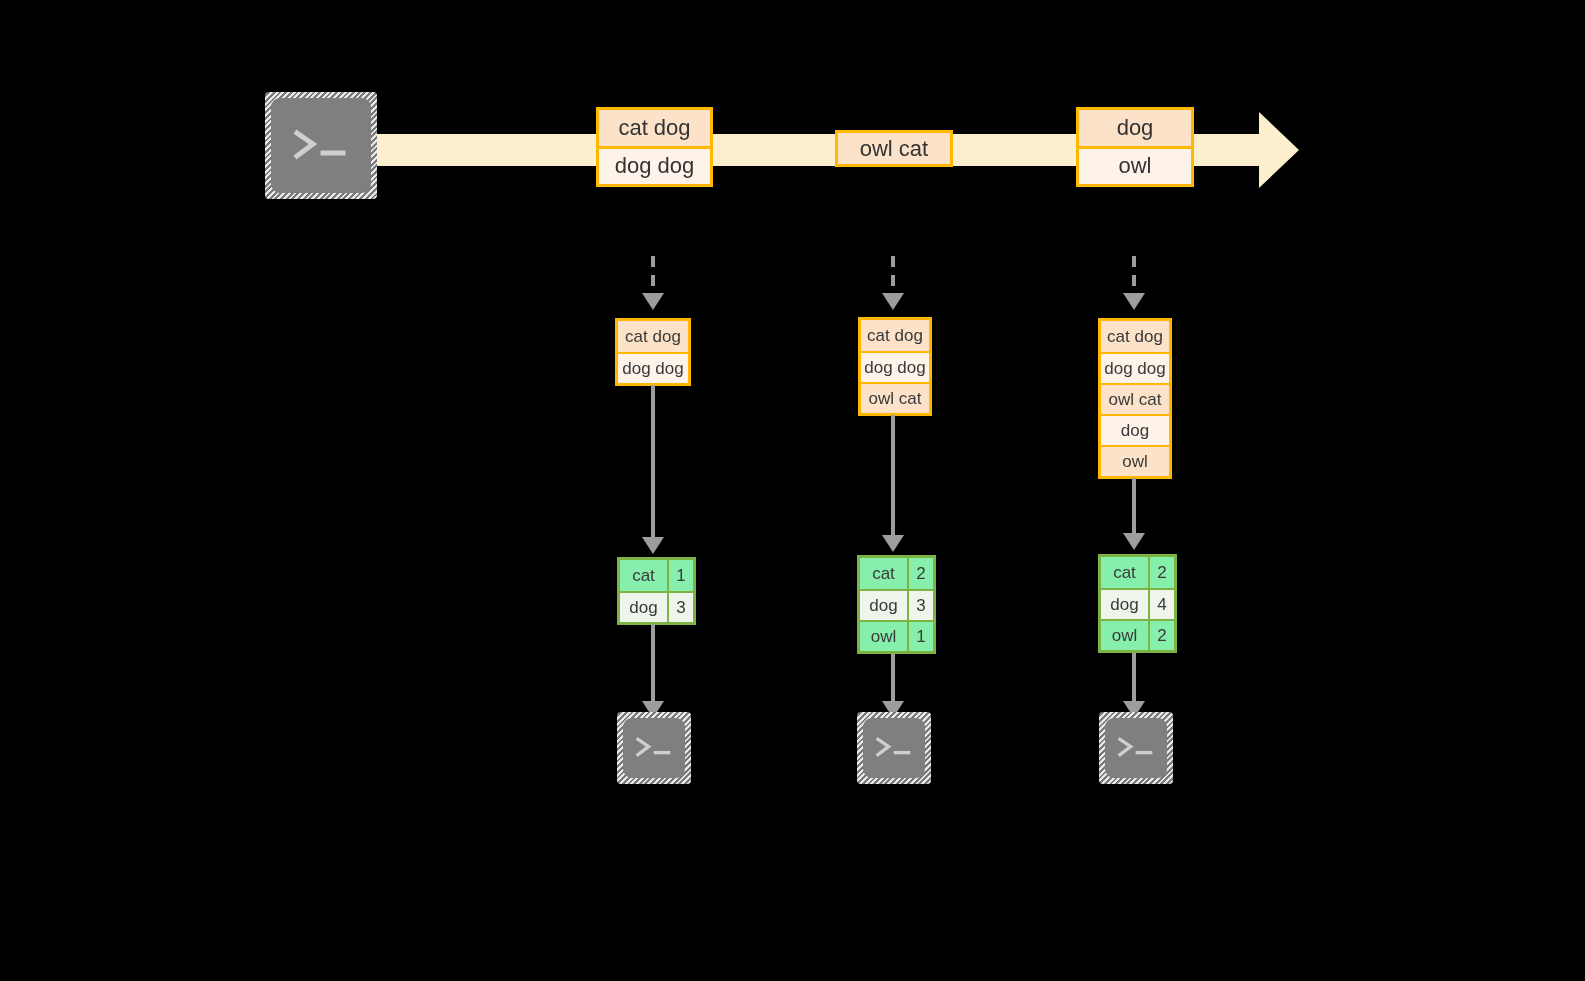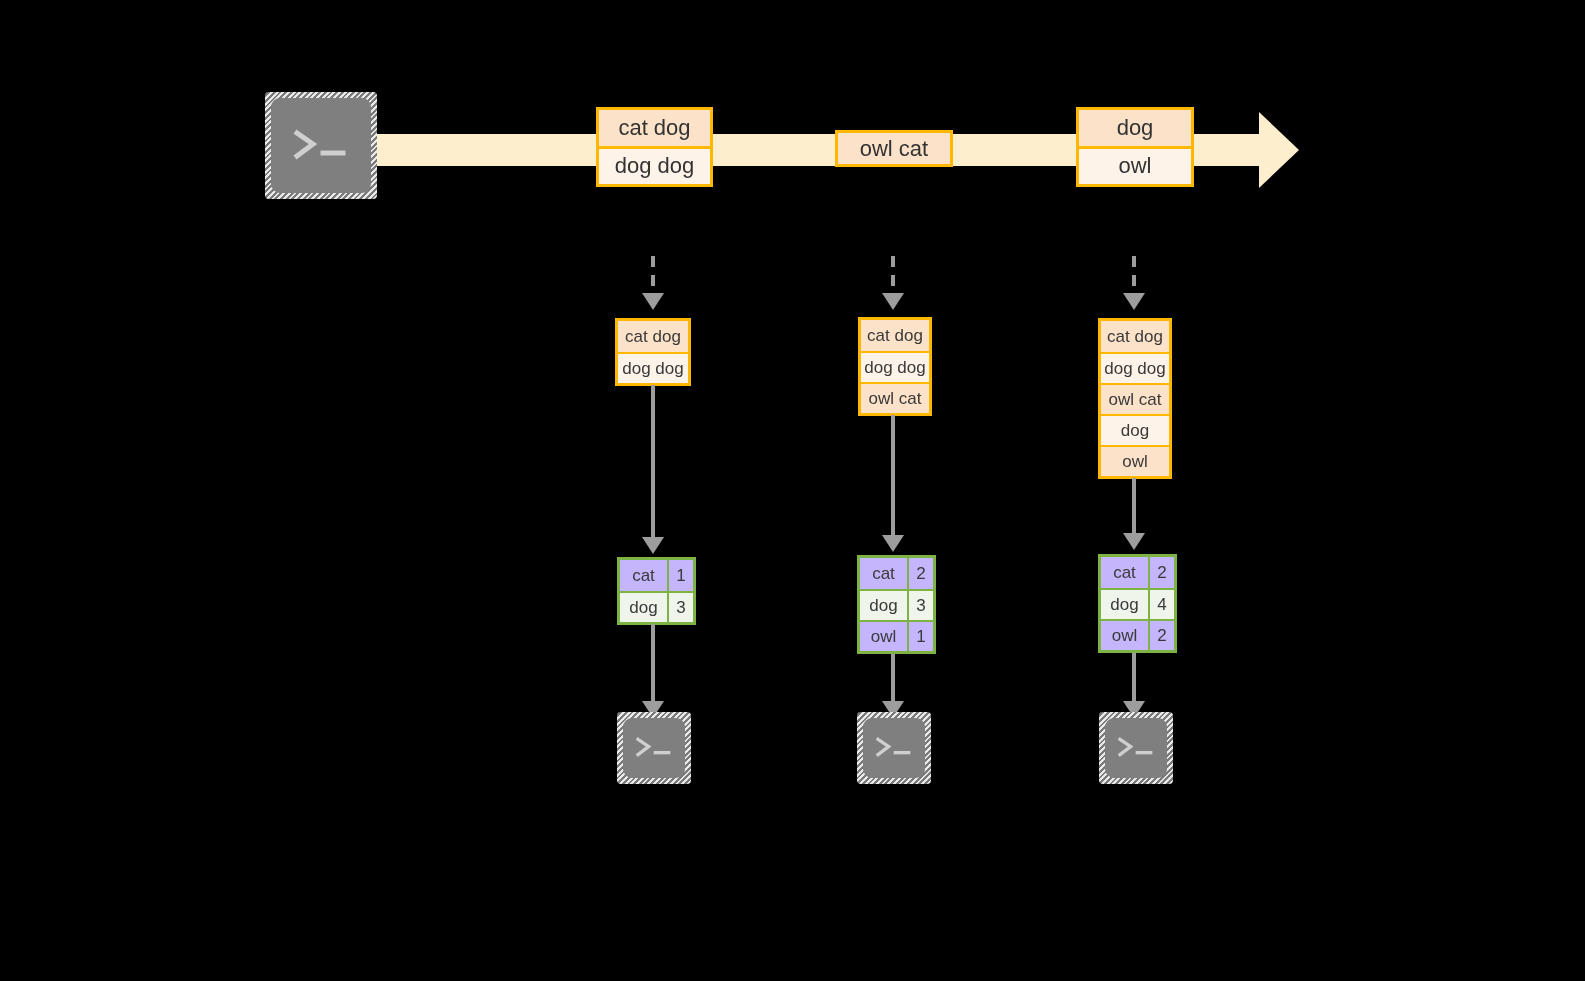"cat" .gtable .grow.dark .gw,.gtable .grow.dark .gc { background: #c4b5fd -> #86efac }
